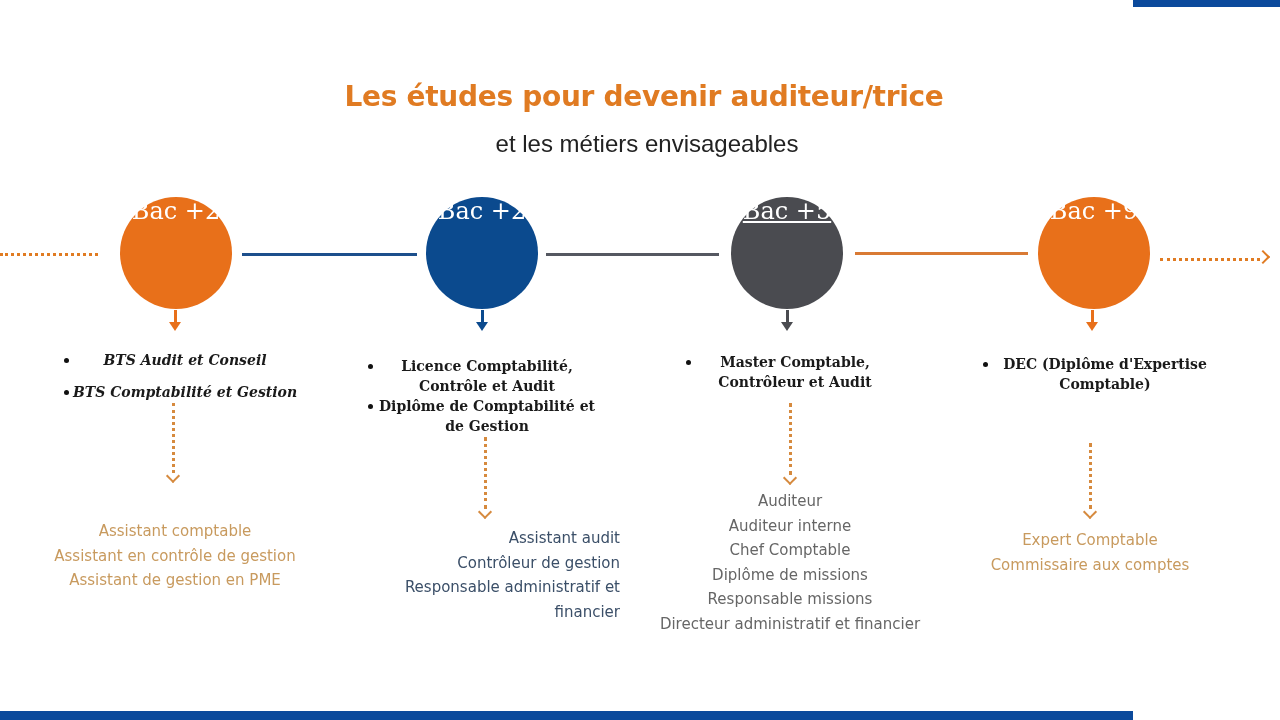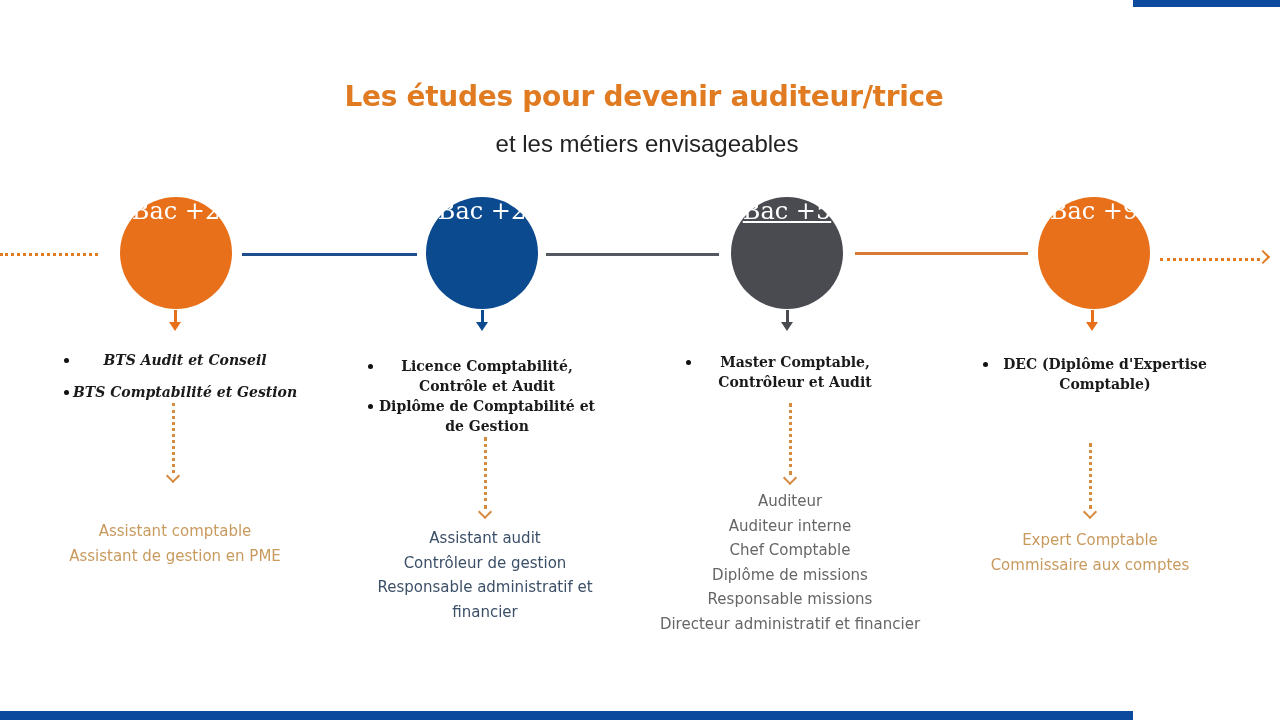"Assistant audit" .j2 { text-align: none -> right }
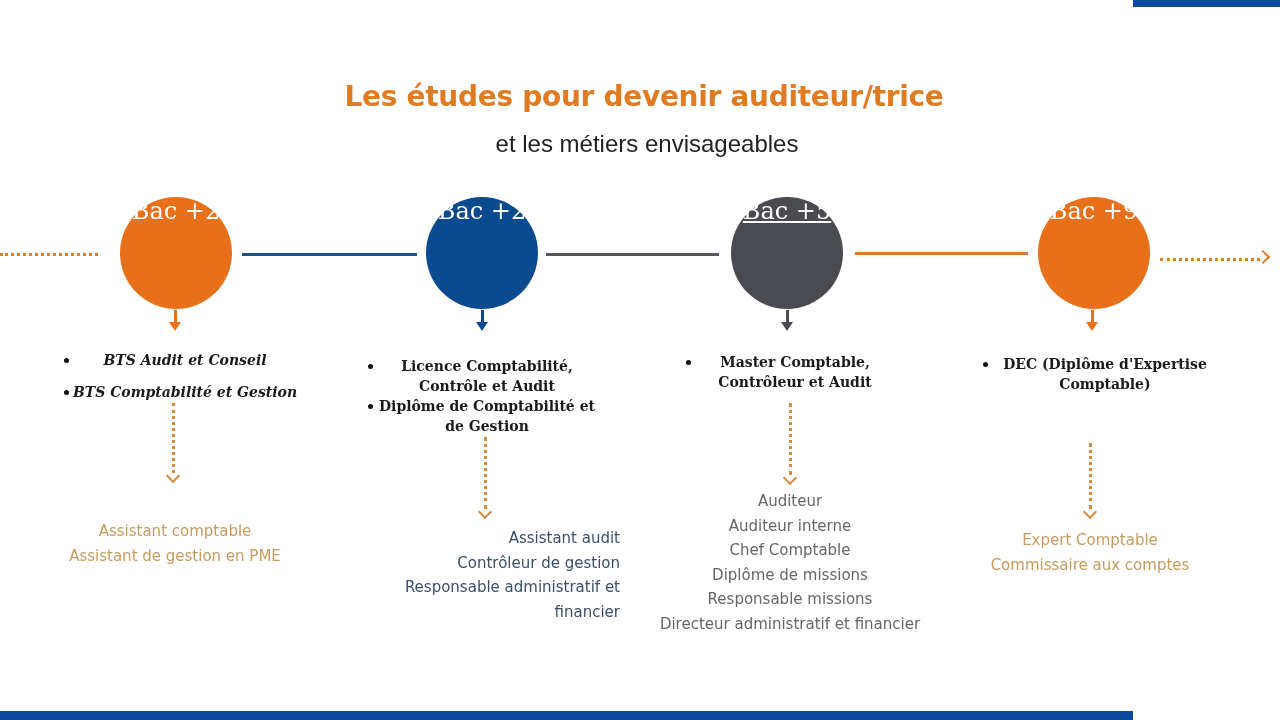"Assistant en contrôle de gestion" div { html: none -> <div>Assistant en contrôle de gestion</div> }
